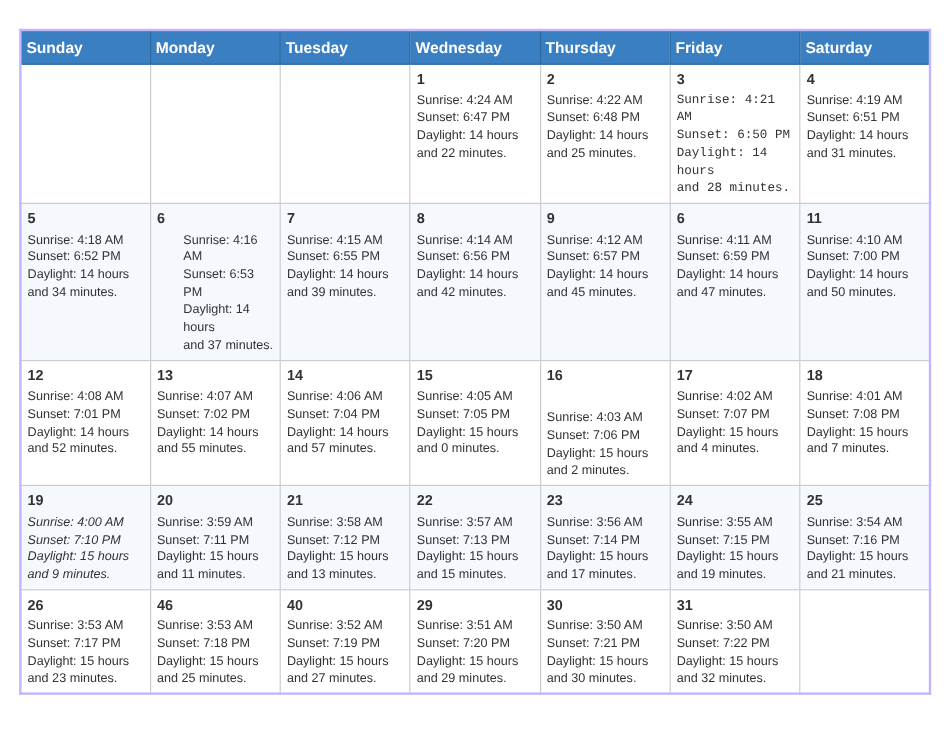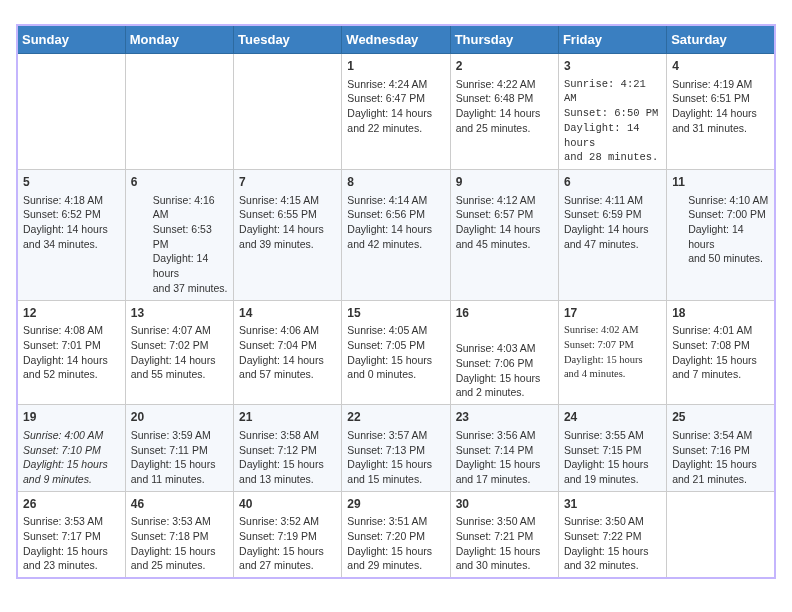"Sunrise: 4:10 AM" div.day-info { margin-left: 16px -> none }
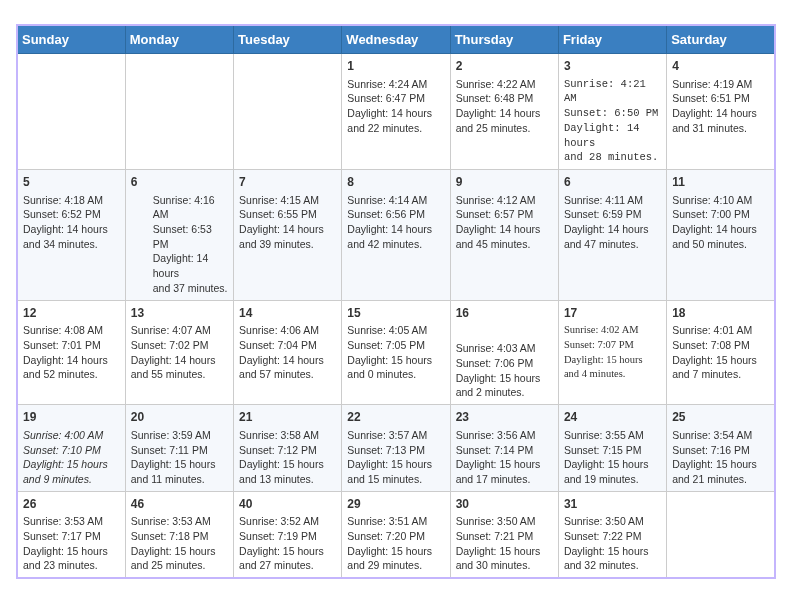"Sunrise: 4:02 AM" div.day-info { font-family: Liberation Serif, serif -> none }
